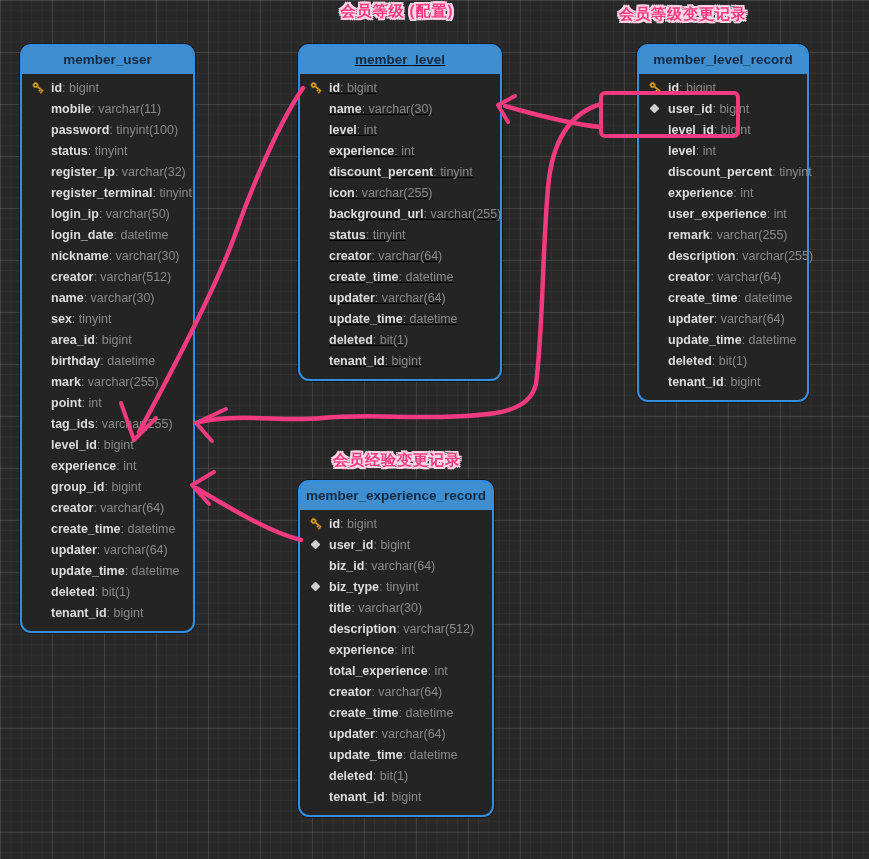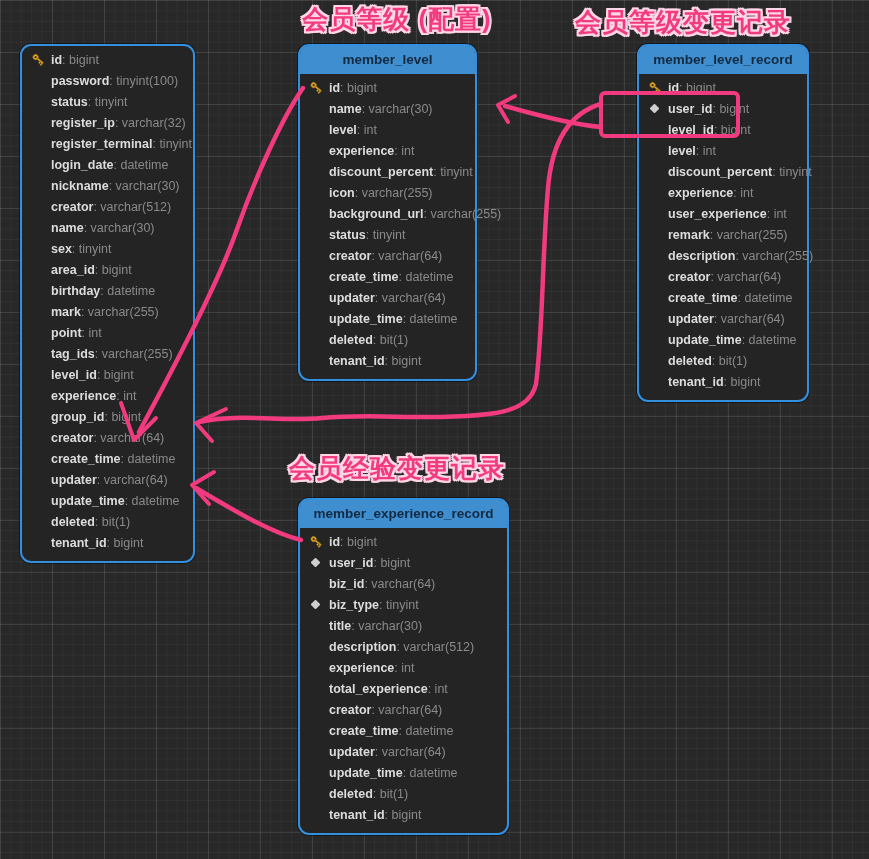"会员等级 (配置)" .annotation-label { font-size: 26px -> 15px }
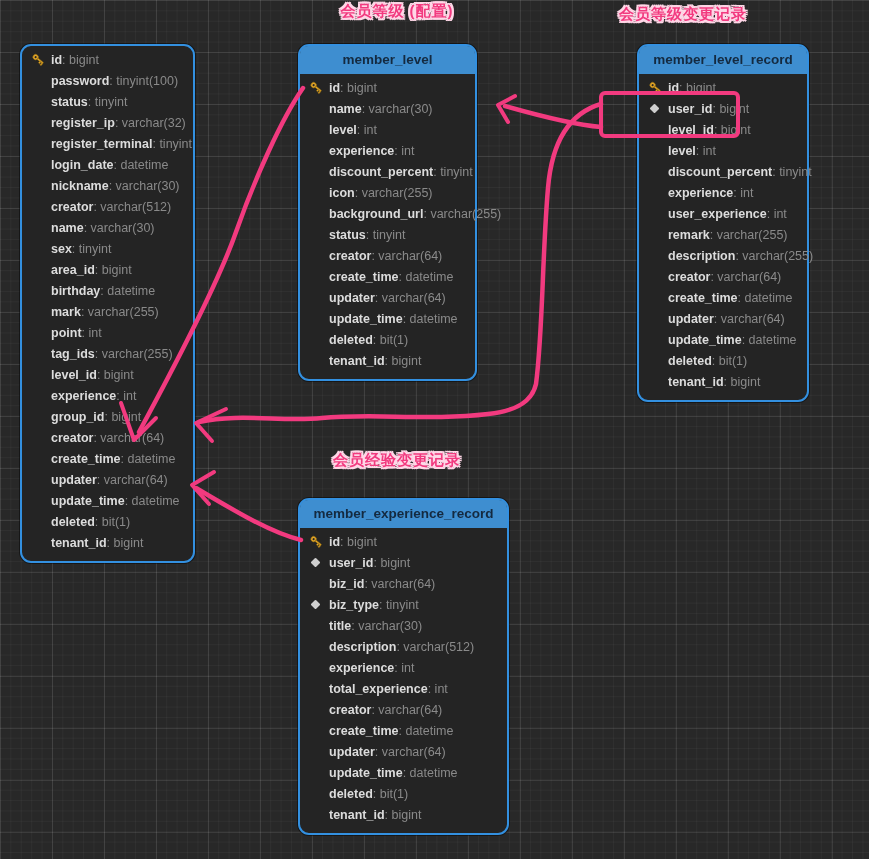"member_user" div.table-header { html: none -> <div>member_user</div> }
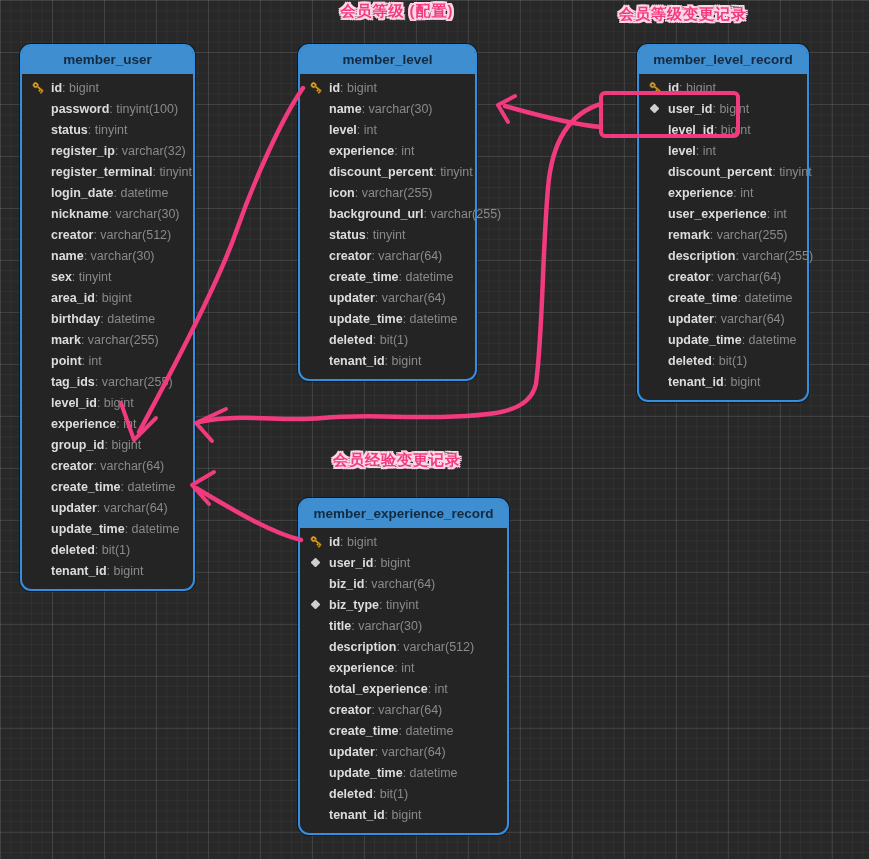"member_level" div.table-node { text-decoration: none -> underline; width: 179px -> 204px }
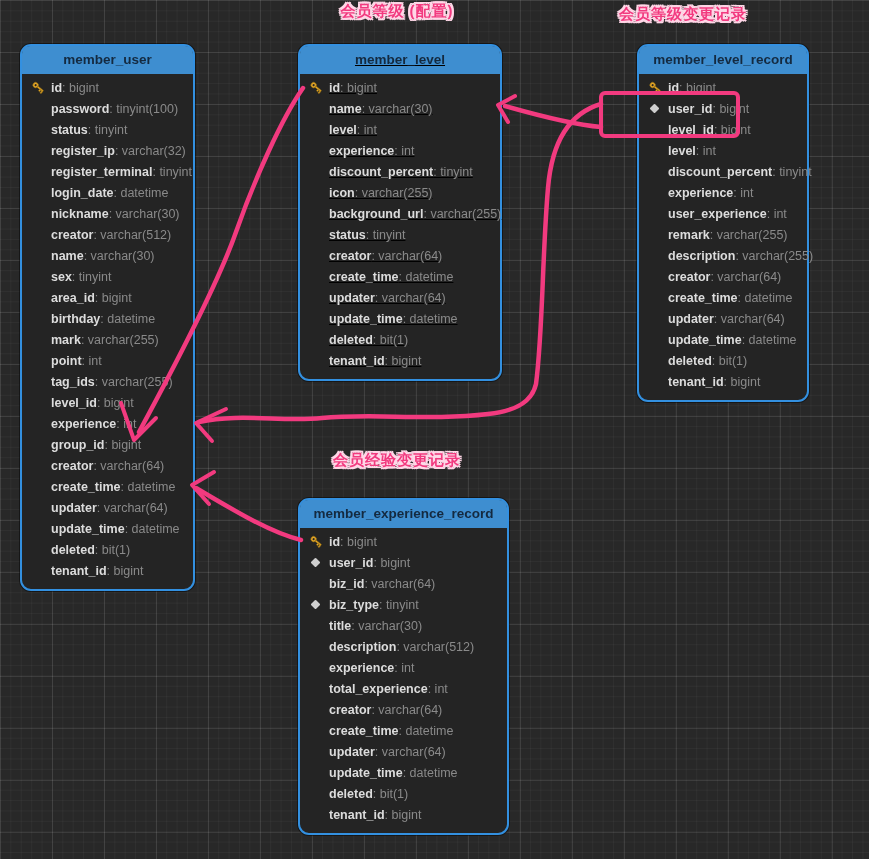"mobile" div.field-row { html: none -> <div> <span></span> <span>mobile</span> <span>: varchar(11)</span> </div> }
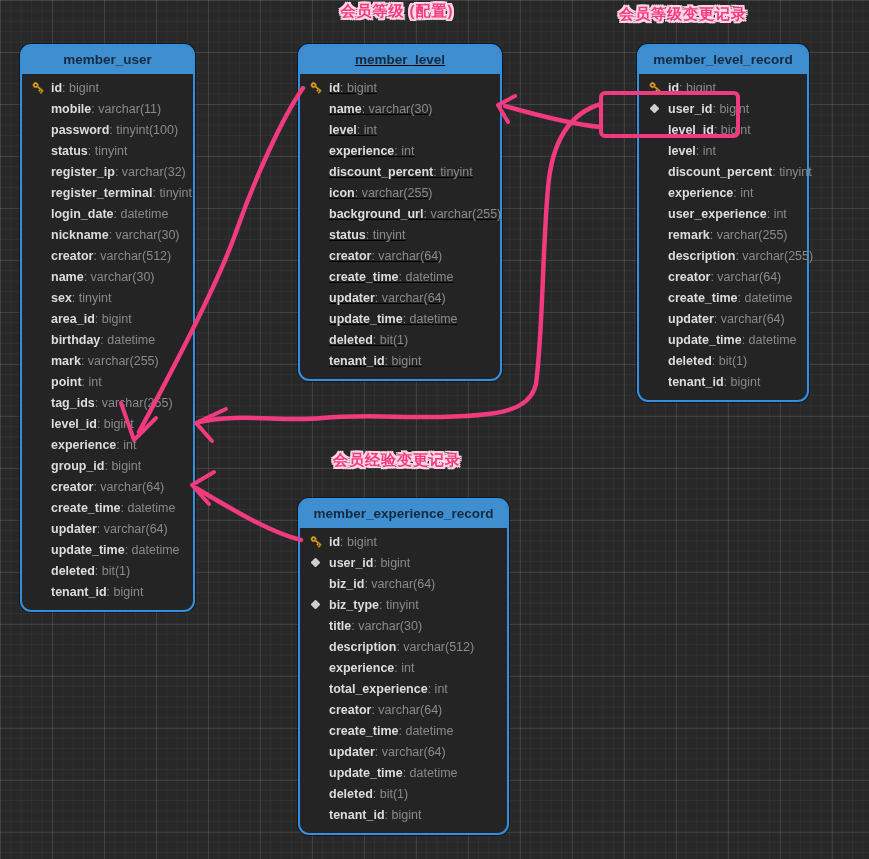"login_ip" div.field-row { html: none -> <div> <span></span> <span>login_ip</span> <span>: varchar(50)</span> </div> }
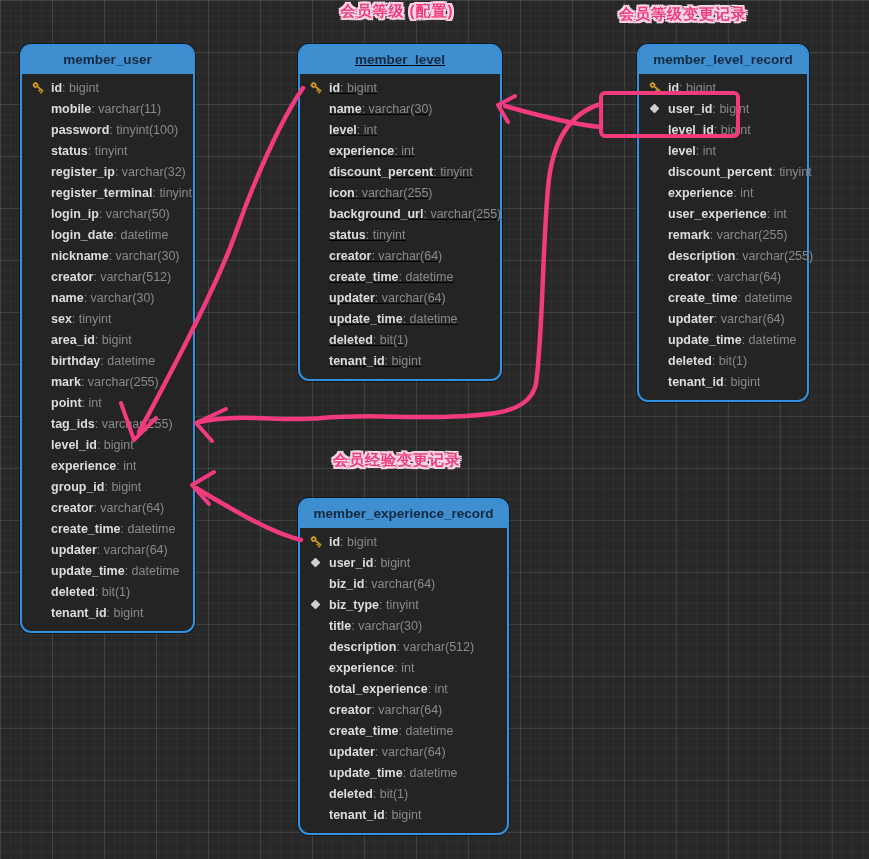"member_experience_record" div.table-node { top: 498px -> 480px; width: 211px -> 196px }
